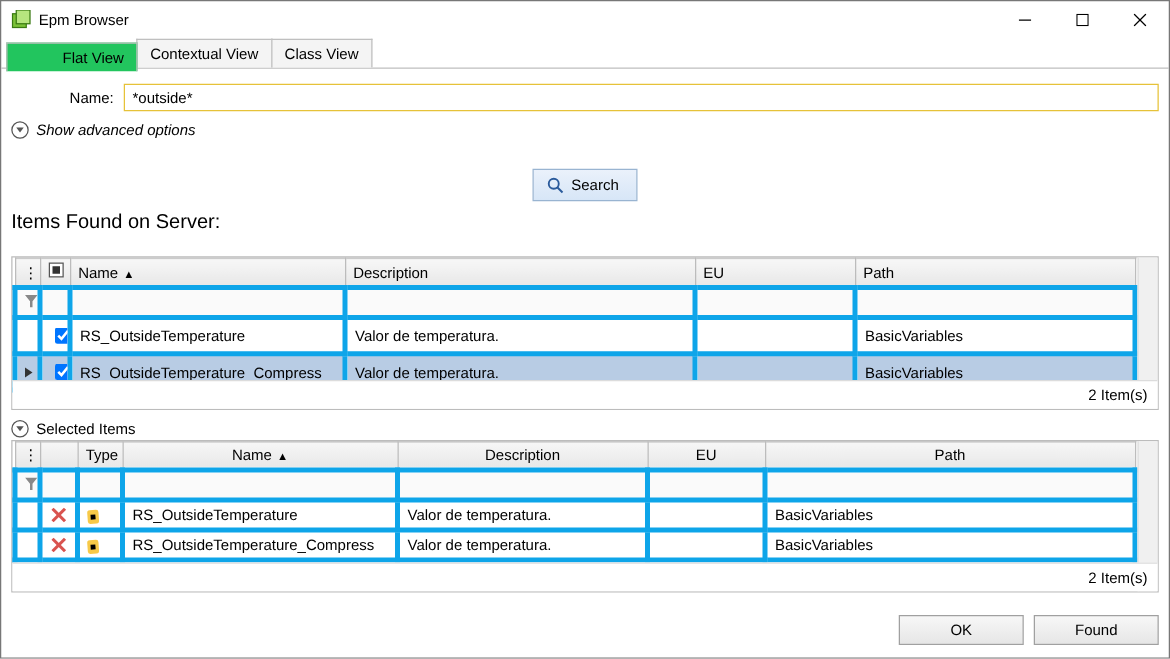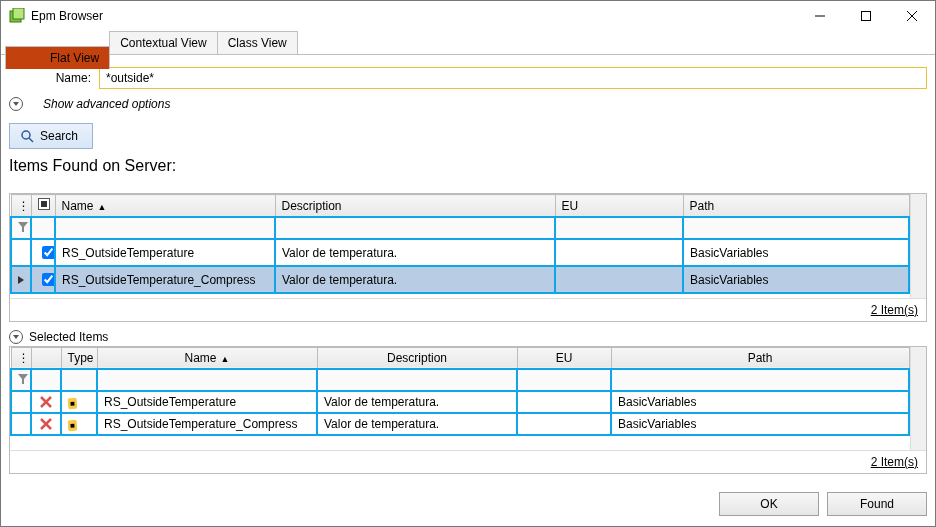"Flat View" .tab.active { background: #c2410c -> #22c55e; top: 15px -> 3px }
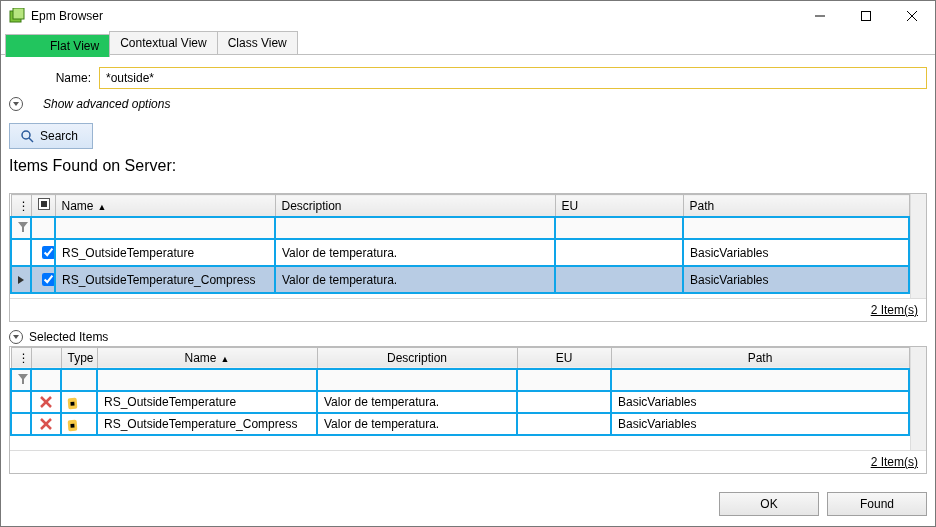"Show advanced options" .adv-row { gap: 20px -> 6px }
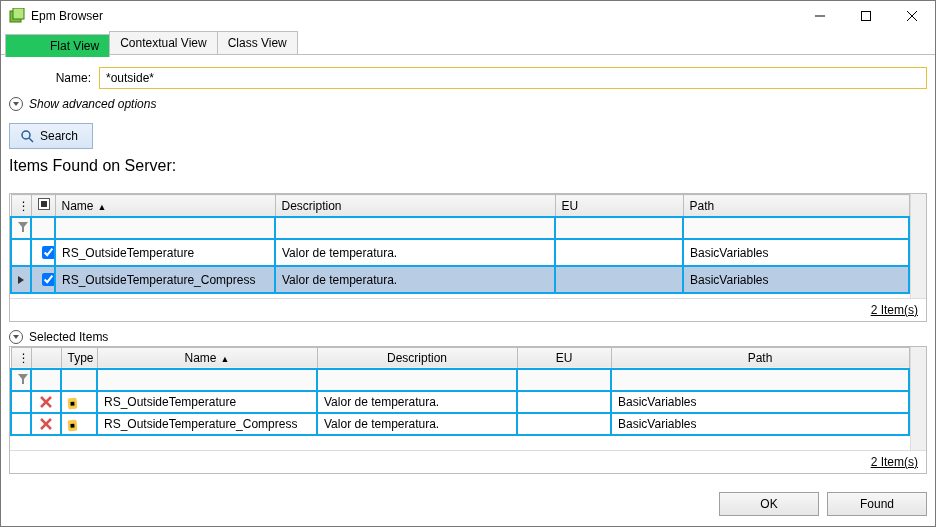"Search" .search-row { justify-content: flex-start -> center; margin: 8px 0 8px 0 -> 20px 0 8px 0 }
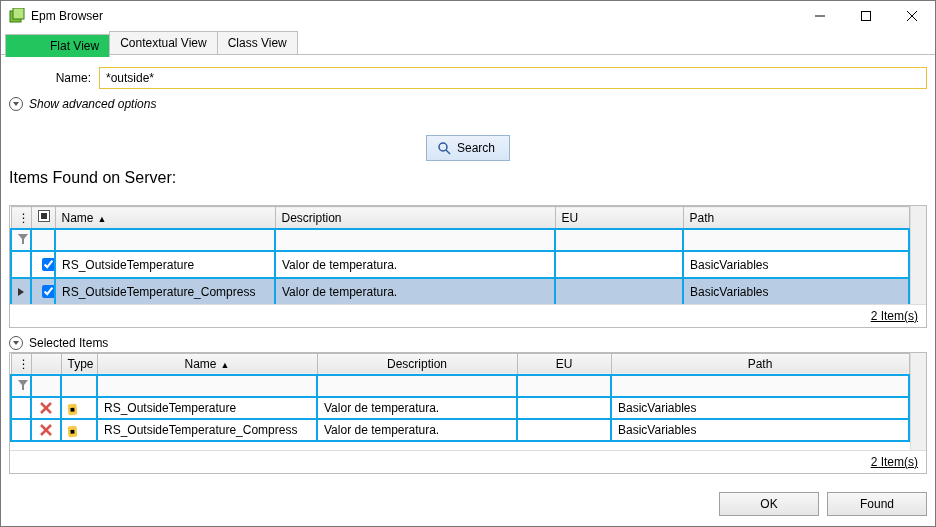"RS_OutsideTemperature" .grid-table td { border: 2px solid #0ea5e9 -> 4px solid #0ea5e9 }
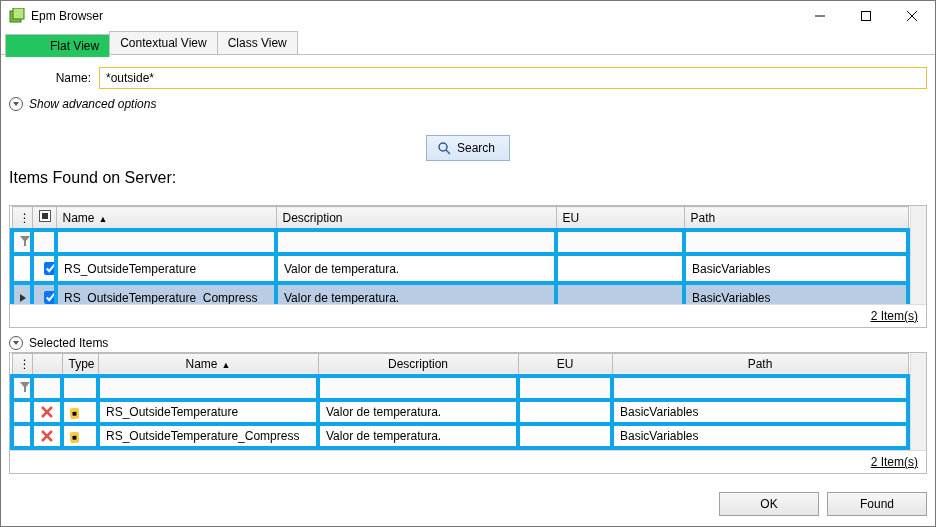"2 Item(s)" .count-bar { text-decoration: underline -> none }
